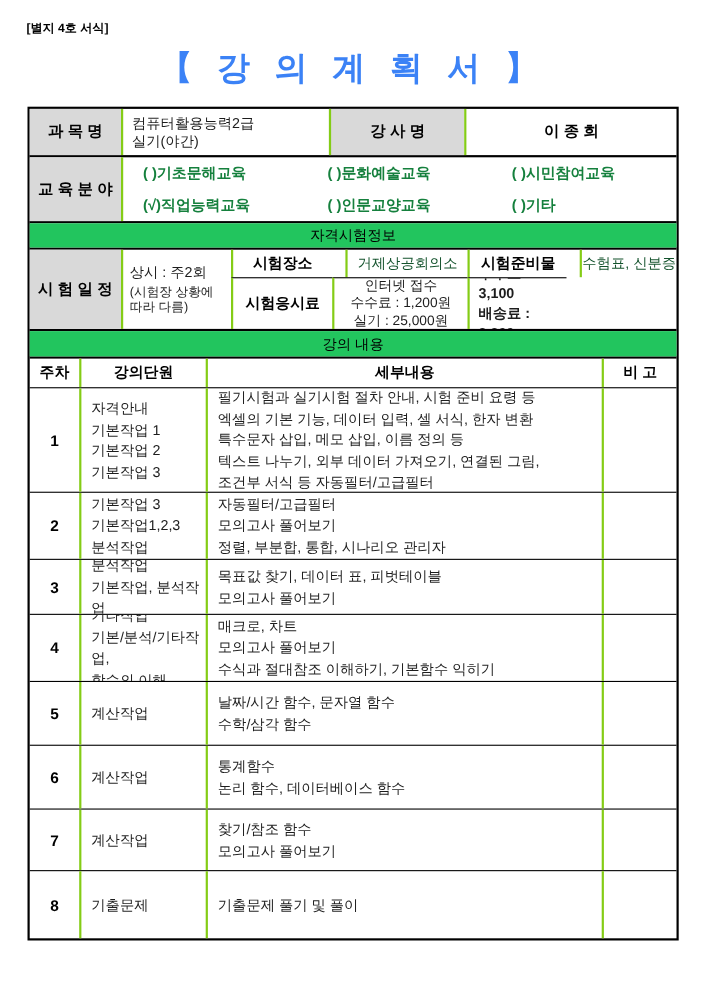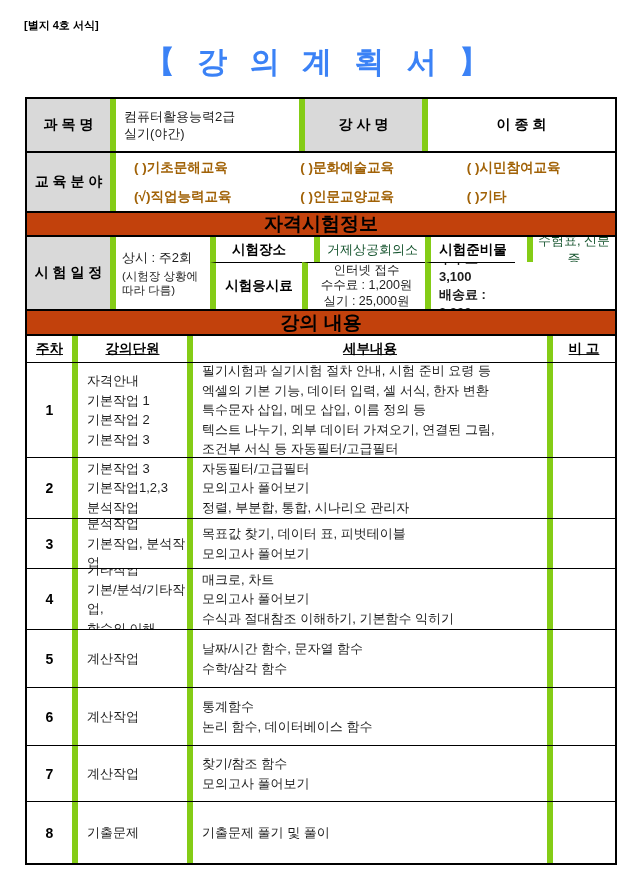"과 목 명" .rowA { height: 52px -> 42px }
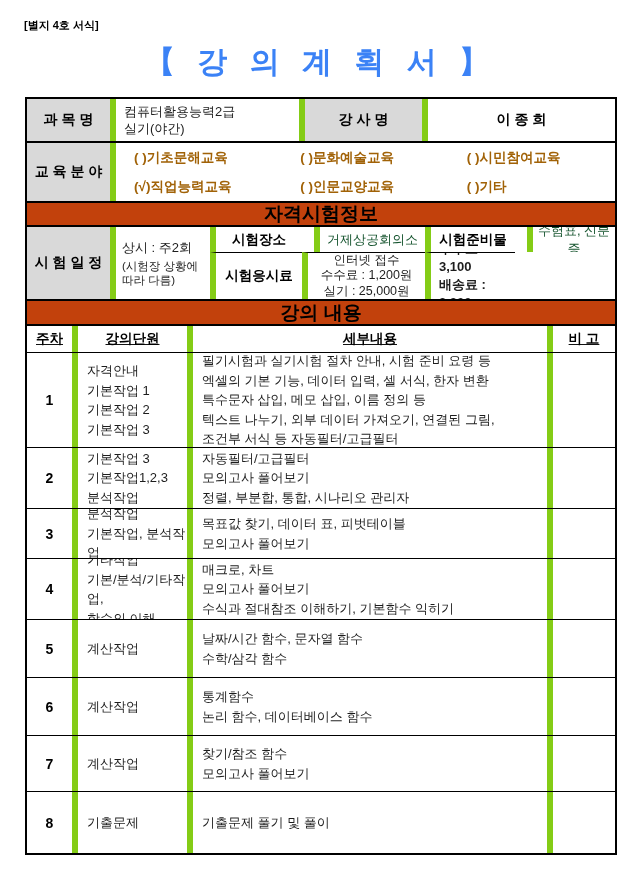"컴퓨터활용능력2급" .bl { border-left: 6px solid #84cc16 -> 2px solid #84cc16 }
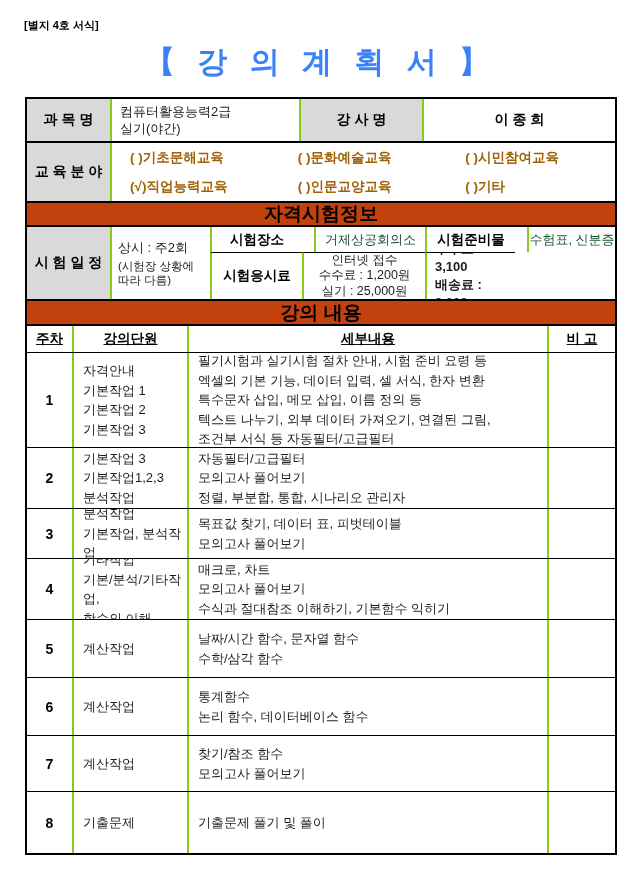"( )기초문해교육" .field-opt { color: #a16207 -> #15803d }
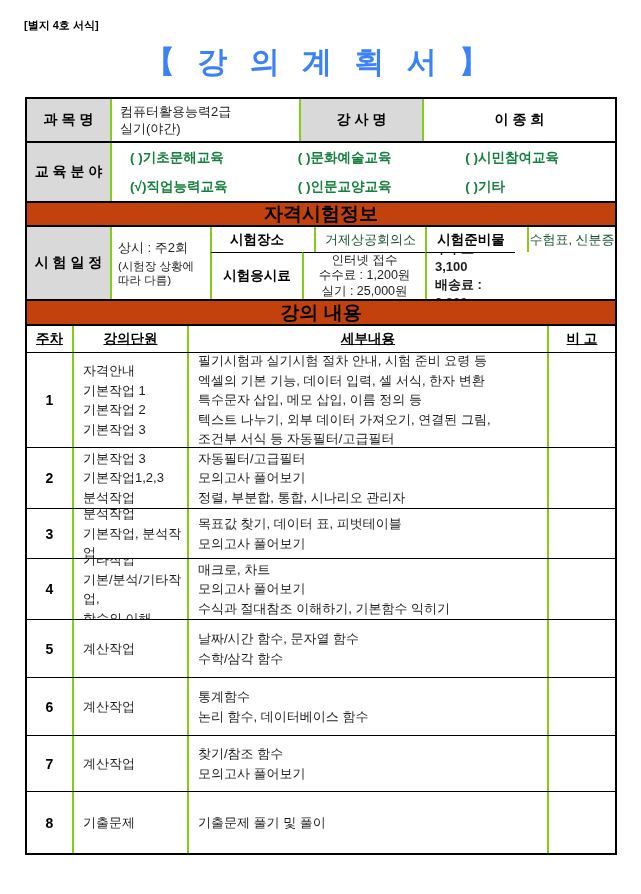"자격시험정보" .band { background: #c2410c -> #22c55e; font-size: 19px -> 13px; font-weight: bold -> normal }
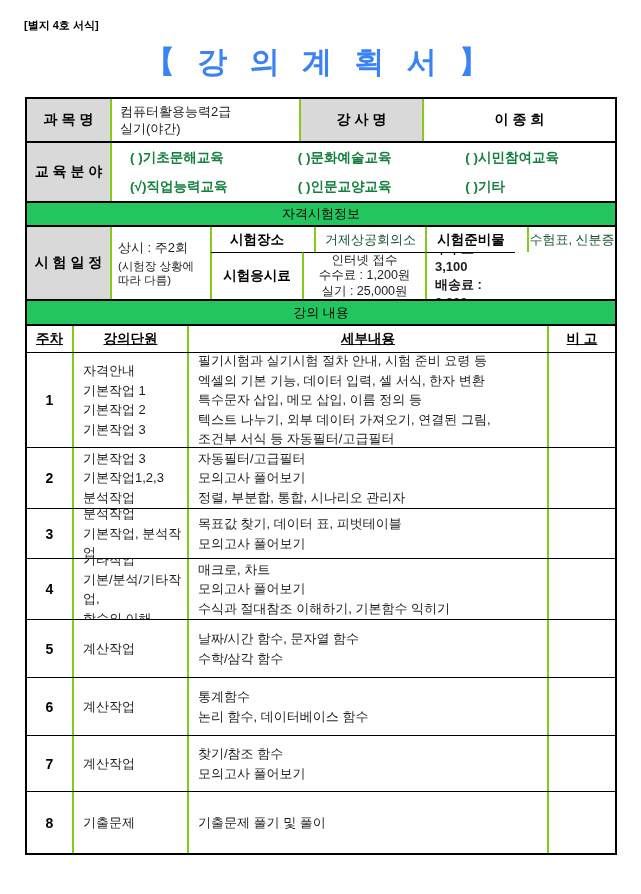"주차" .rowH { text-decoration: underline -> none }
